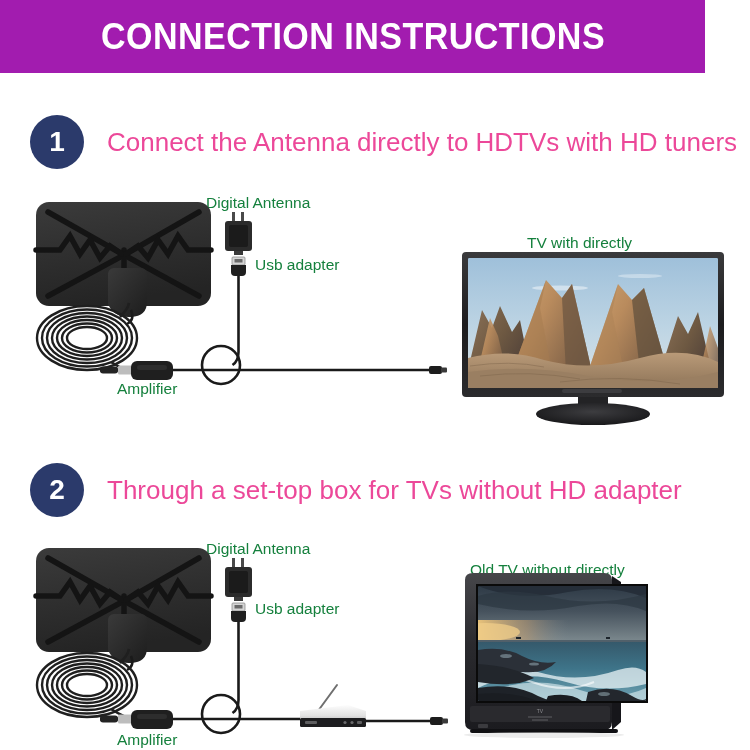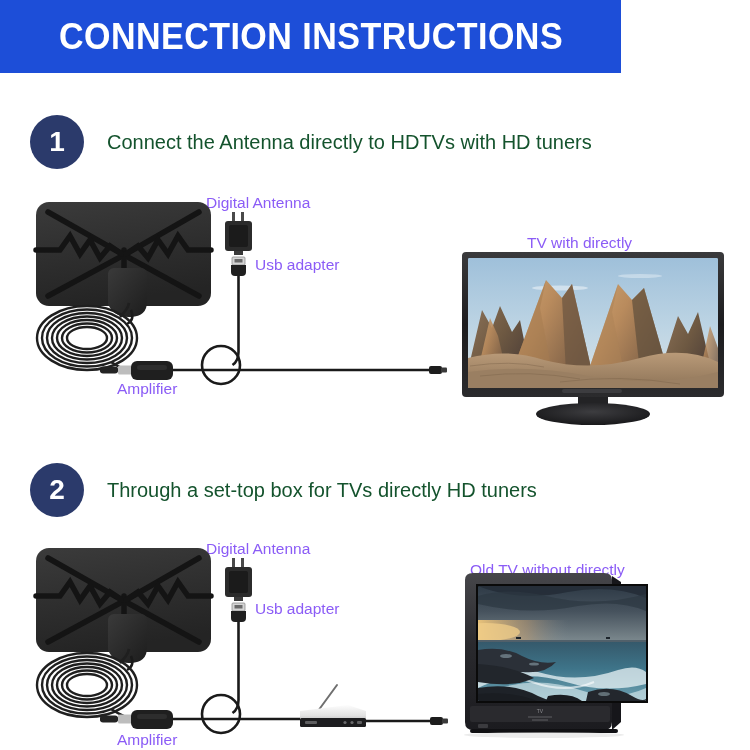"CONNECTION INSTRUCTIONS" .header { background: #1d4ed8 -> #a21caf; width: 621px -> 705px }
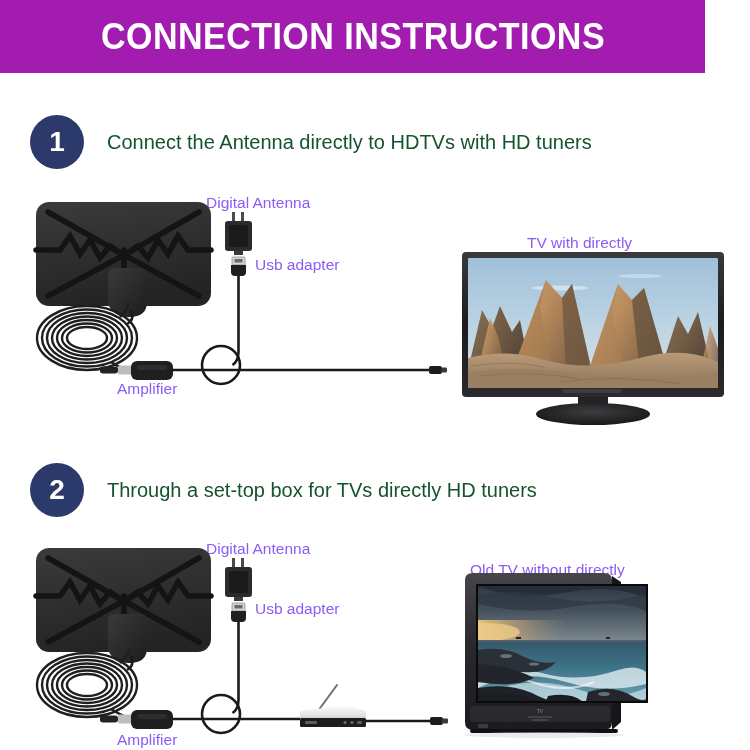"Connect the Antenna directly to" .step-text { color: #14532d -> #ec4899; font-size: 20px -> 26px }
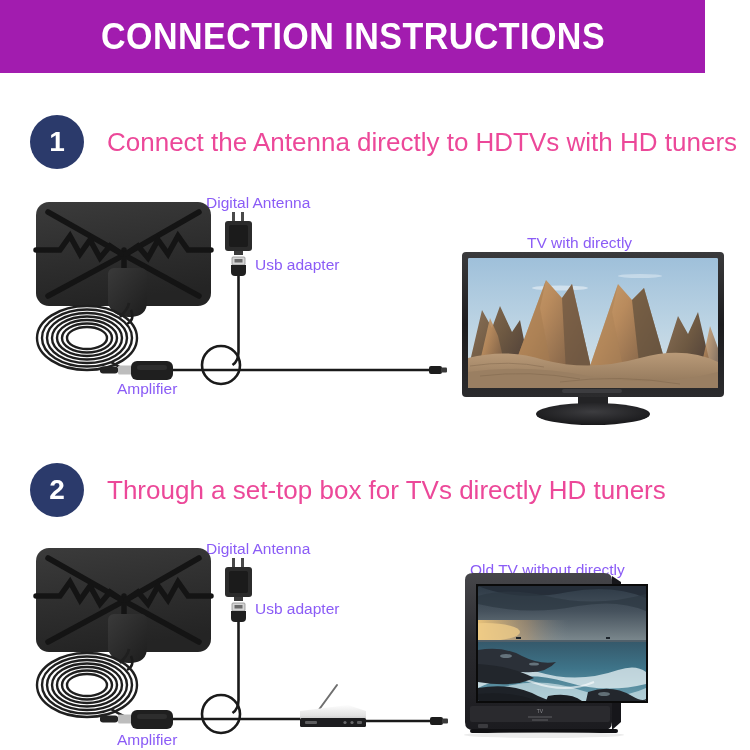"Digital Antenna" .lbl { color: #8b5cf6 -> #15803d }
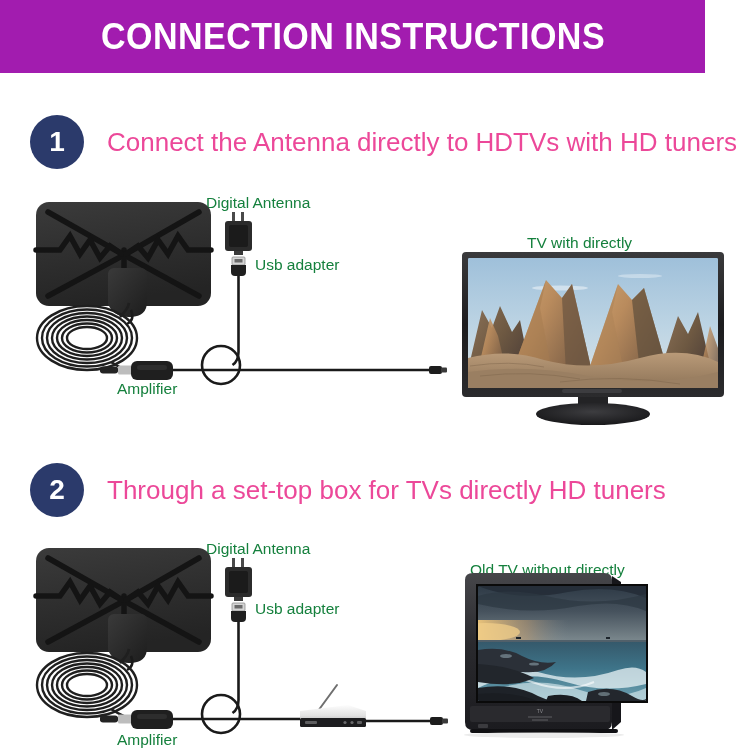"Through a set-top box for" div.step-text { text: directly HD tuners -> without HD adapter }
